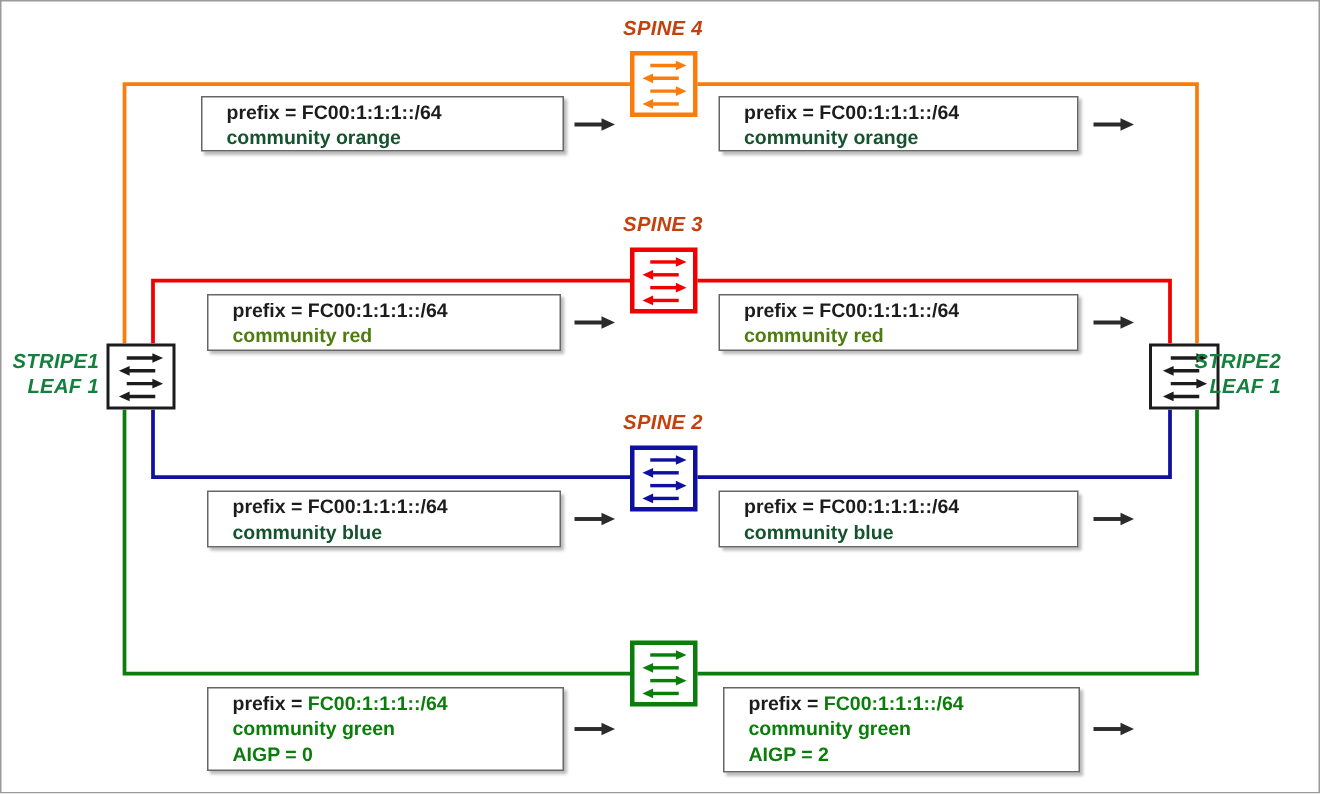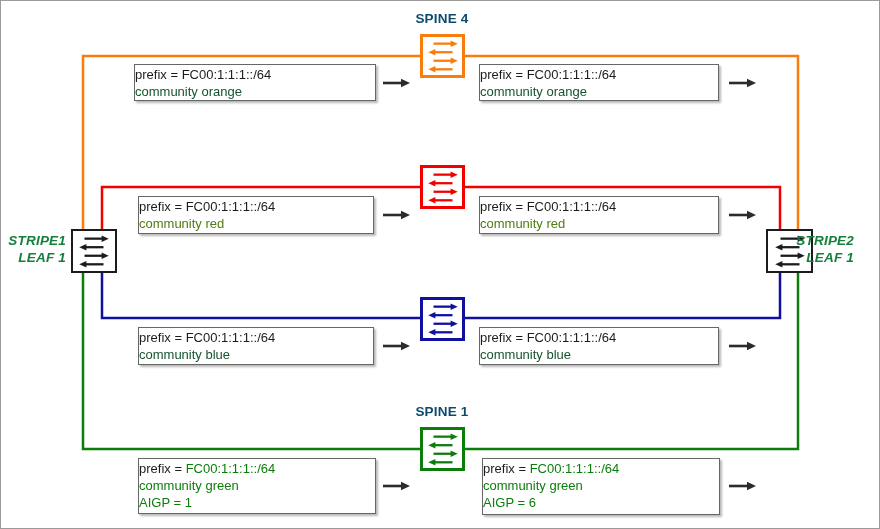"SPINE 4" .node-label { color: #0c4a6e -> #c2410c; font-style: none -> italic }
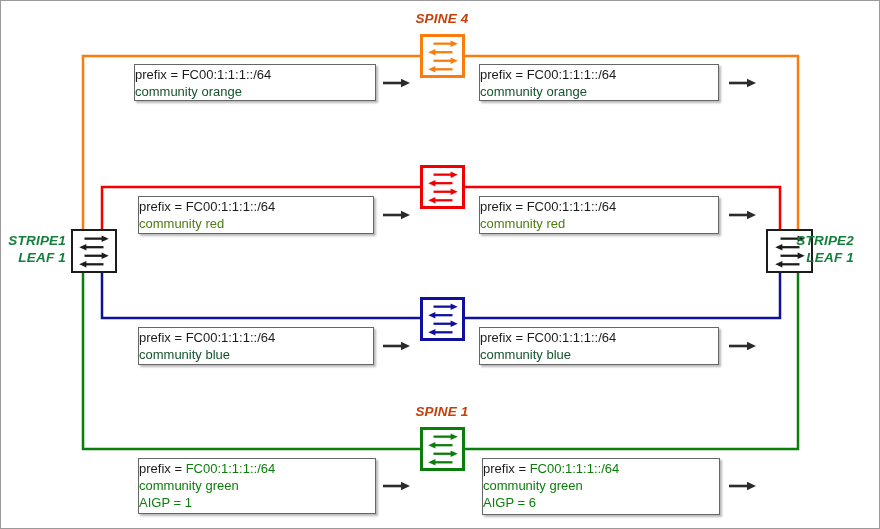"prefix = FC00:1:1:1::/64" .infobox { font-weight: normal -> bold; padding: 1px 0 2px -> 1px 16px 2px }
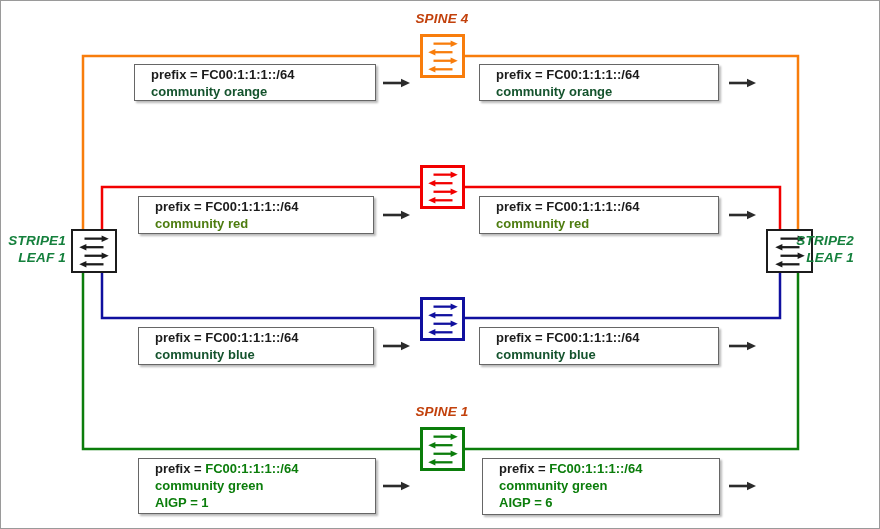"SPINE 3" div.node-label { html: none -> <div>SPINE 3</div> }
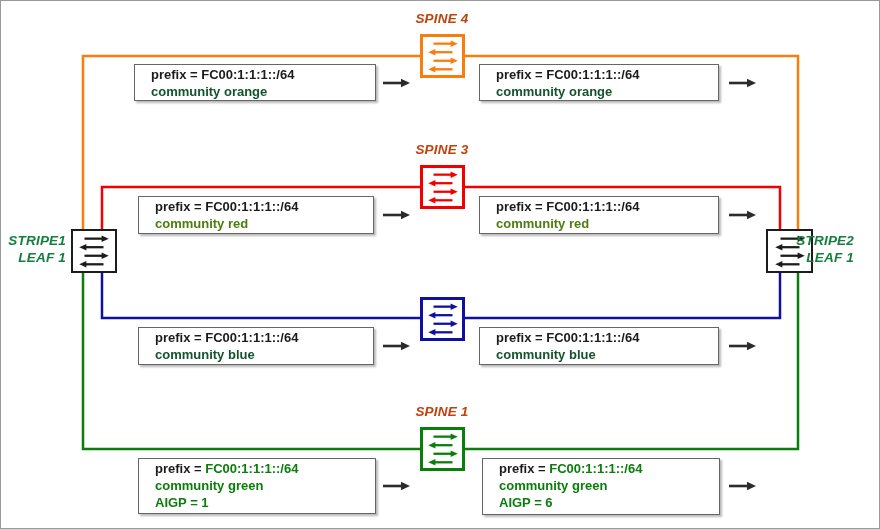"SPINE 2" div.node-label { html: none -> <div>SPINE 2</div> }
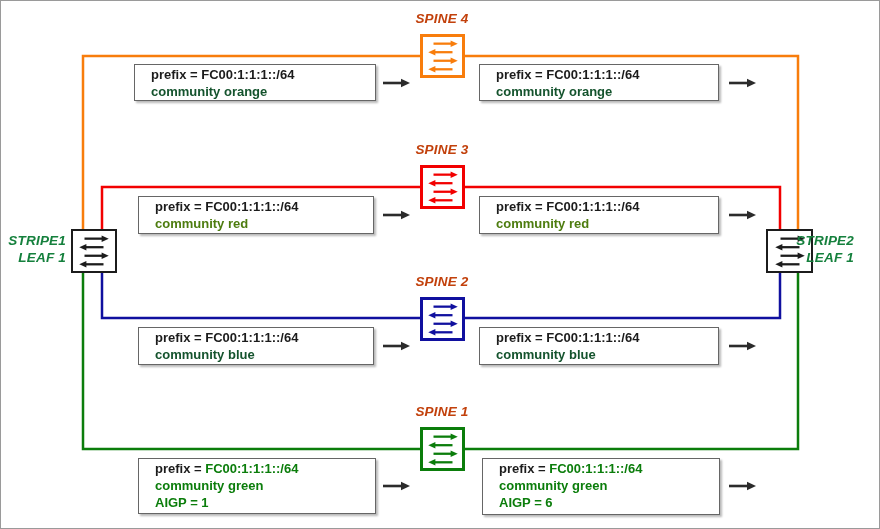"SPINE 1" div.node-label { html: <div>SPINE 1</div> -> none }
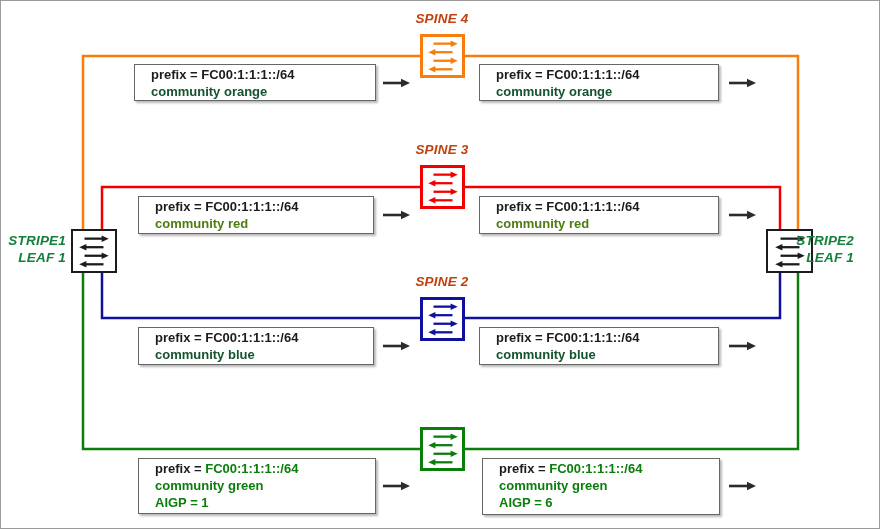"AIGP = 1" div.c-green { text: 1 -> 0 }
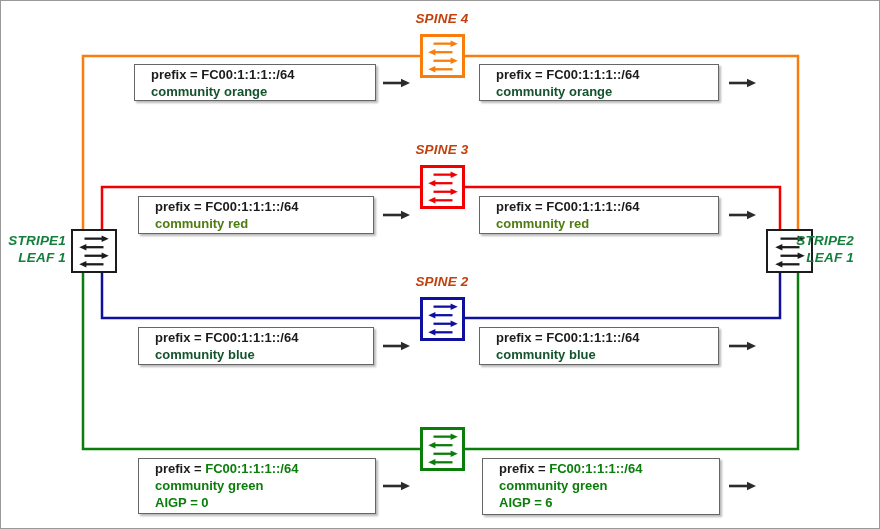"AIGP = 6" div.c-green { text: 6 -> 2 }
